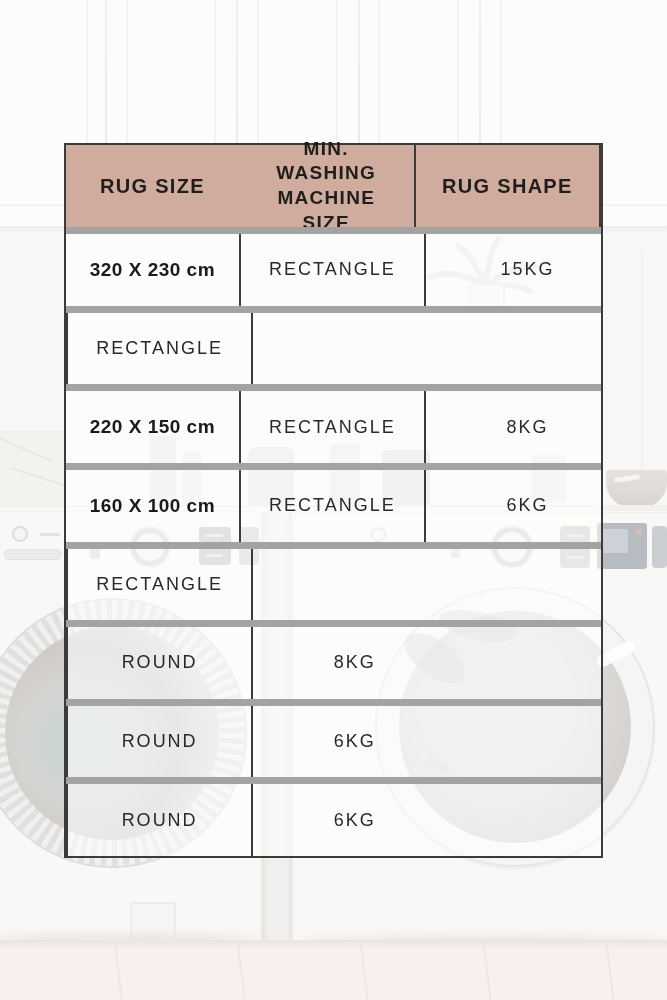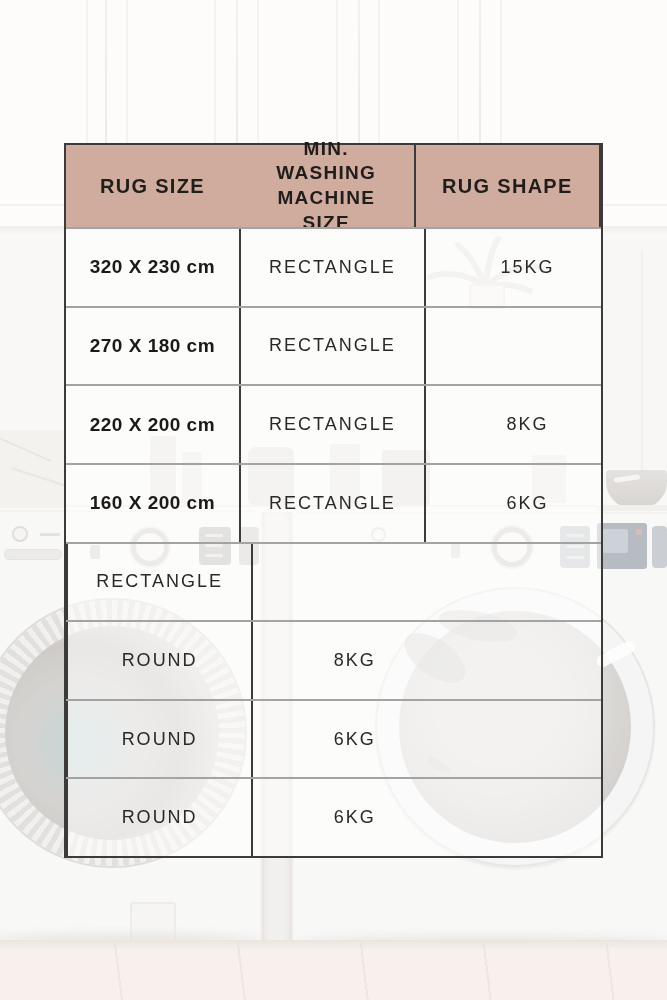"320 X 230 cm" .tr { border-top: 2px solid #a3a3a3 -> 7px solid #a3a3a3 }
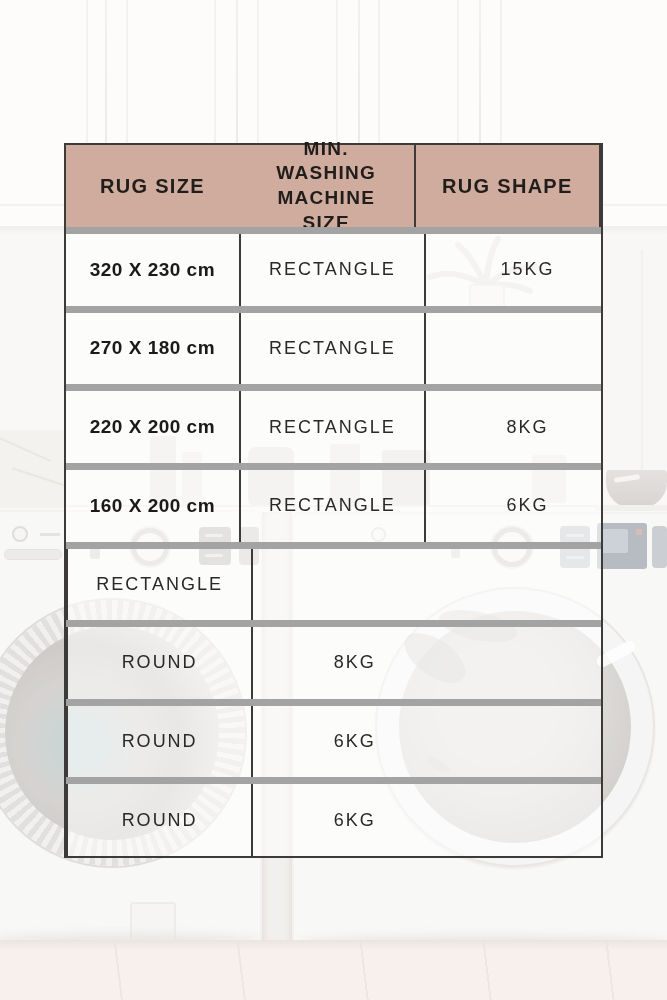"270 X 180 cm" div.td { html: <div>270 X 180 cm</div> -> none }
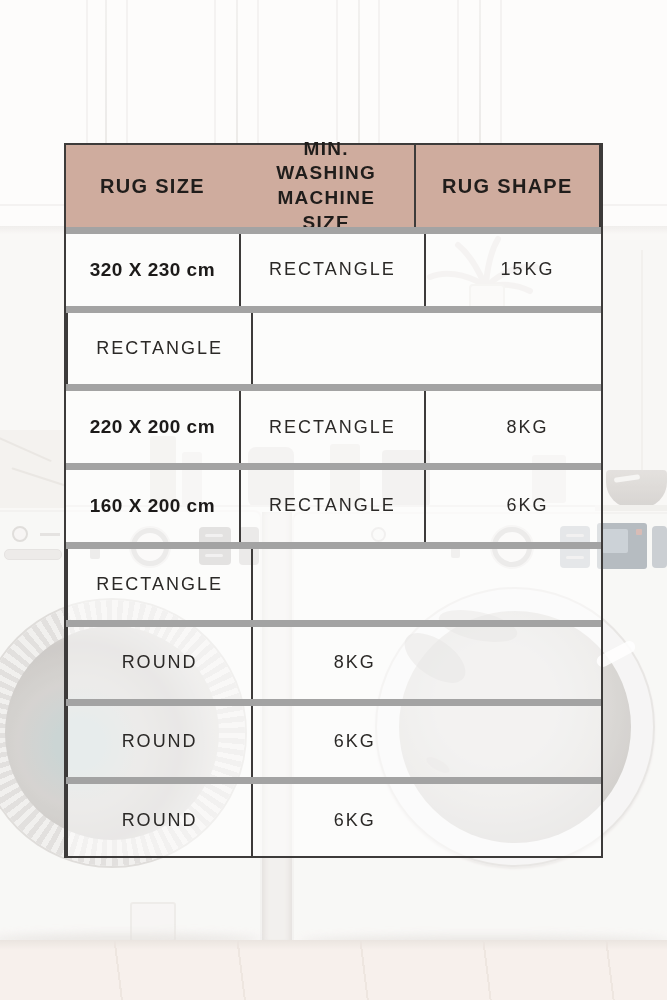"220 X 200 cm" div.td { text: 200 -> 150 }
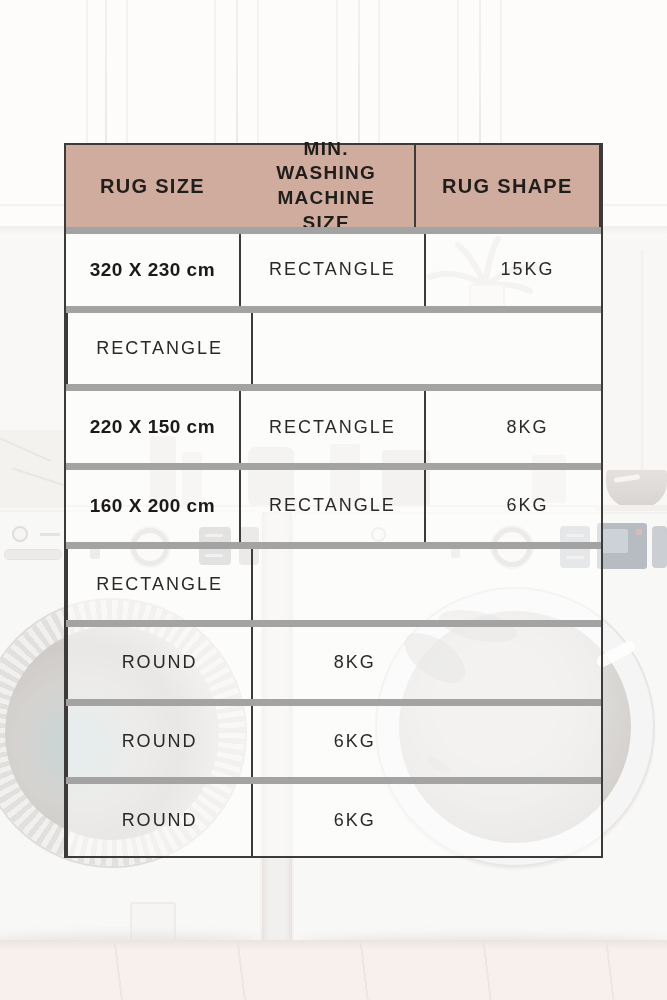"160 X 200 cm" div.td { text: 200 -> 100 }
